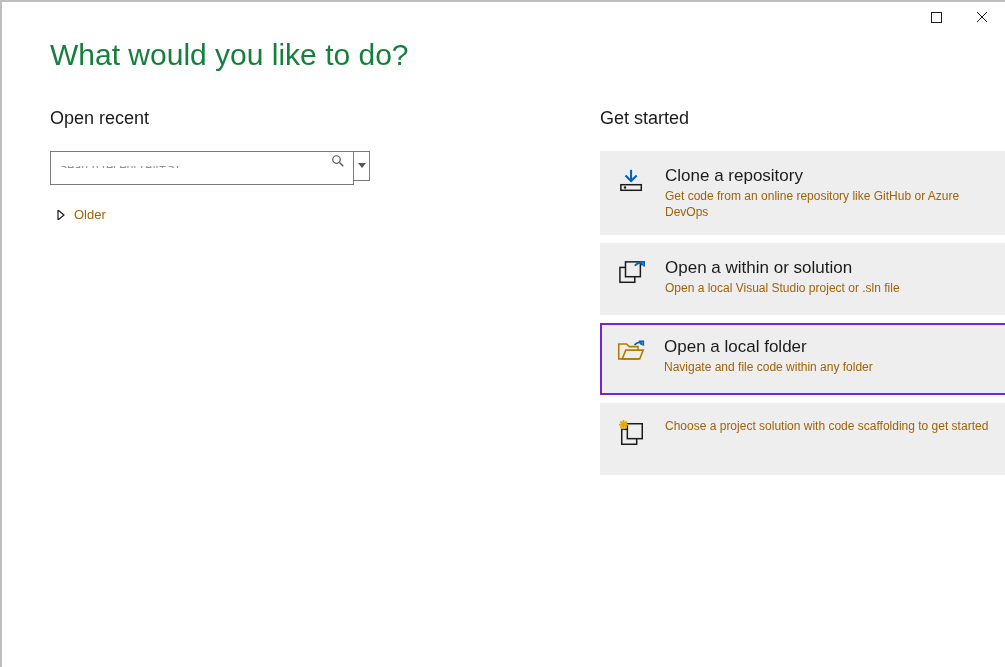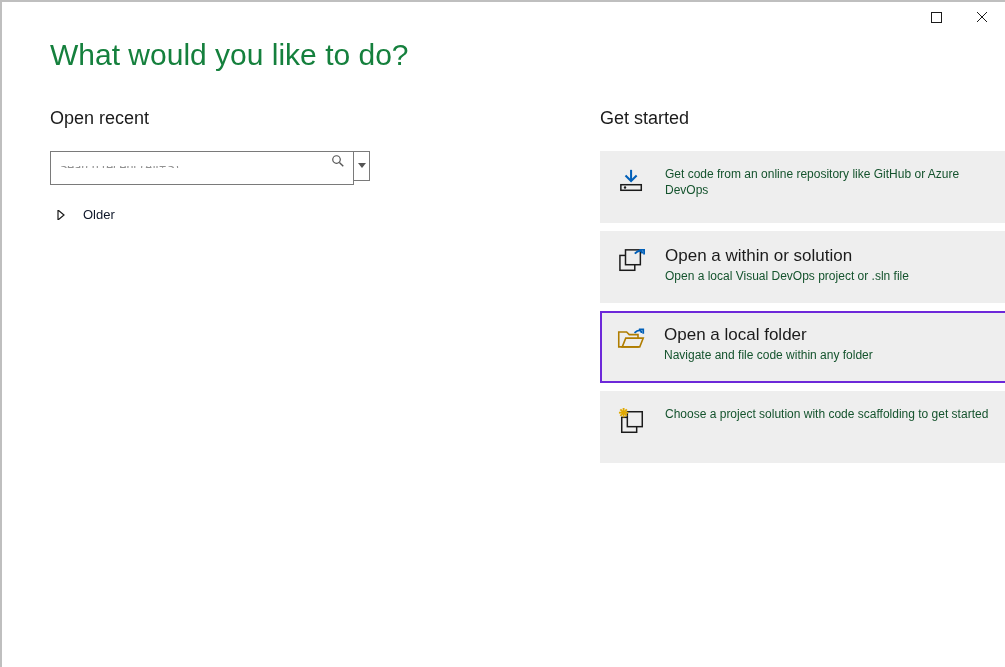"Clone a repository" p.card-title { html: none -> <p>Clone a repository</p> }
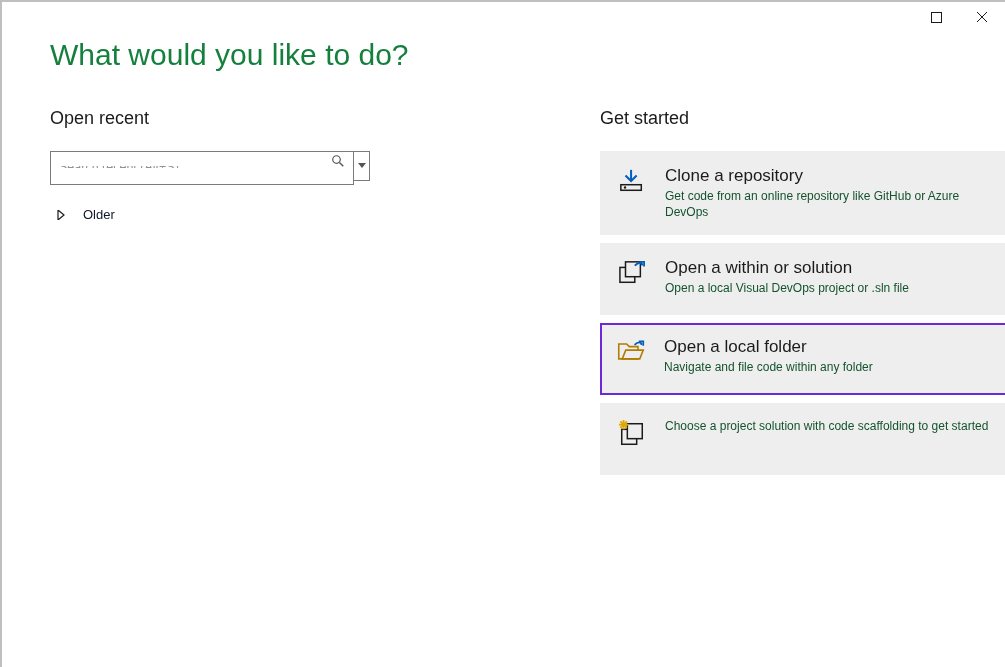"Get code from an online" .card-desc { color: #14532d -> #a16207 }
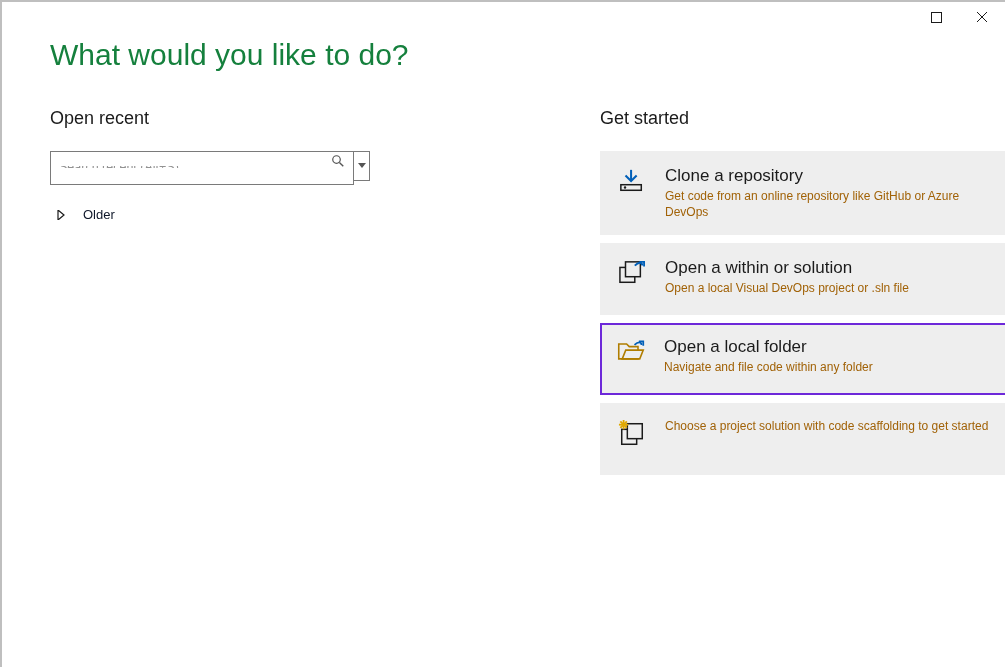"Older" .tree-item { color: #0f172a -> #a16207; gap: 17px -> 8px }
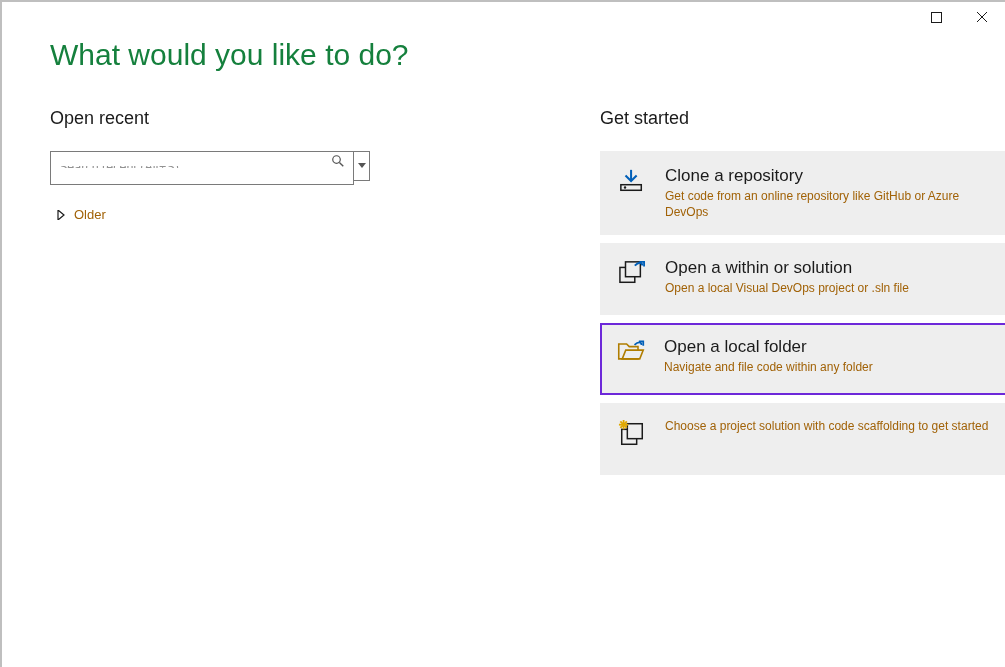"Open a local Visual DevOps" p.card-desc { text: DevOps -> Studio }
